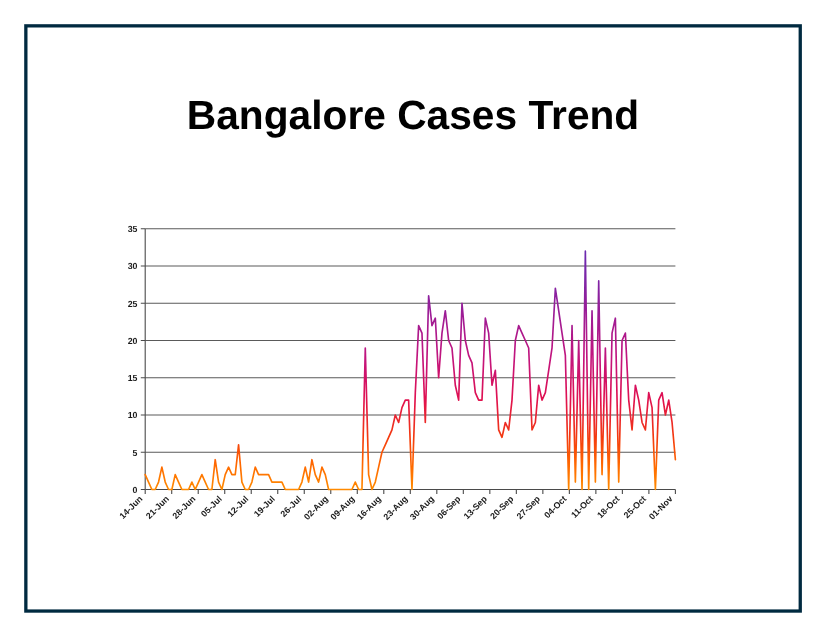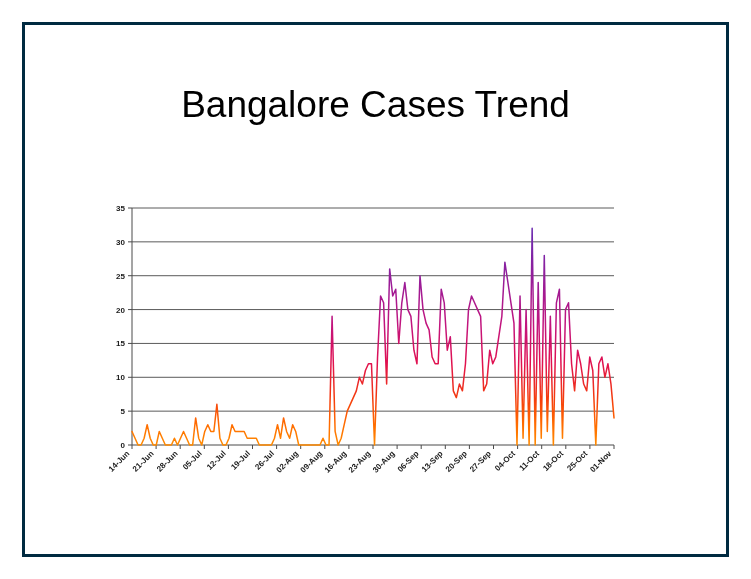"Bangalore Cases Trend" #slide-title { font-weight: 400 -> 700 }
